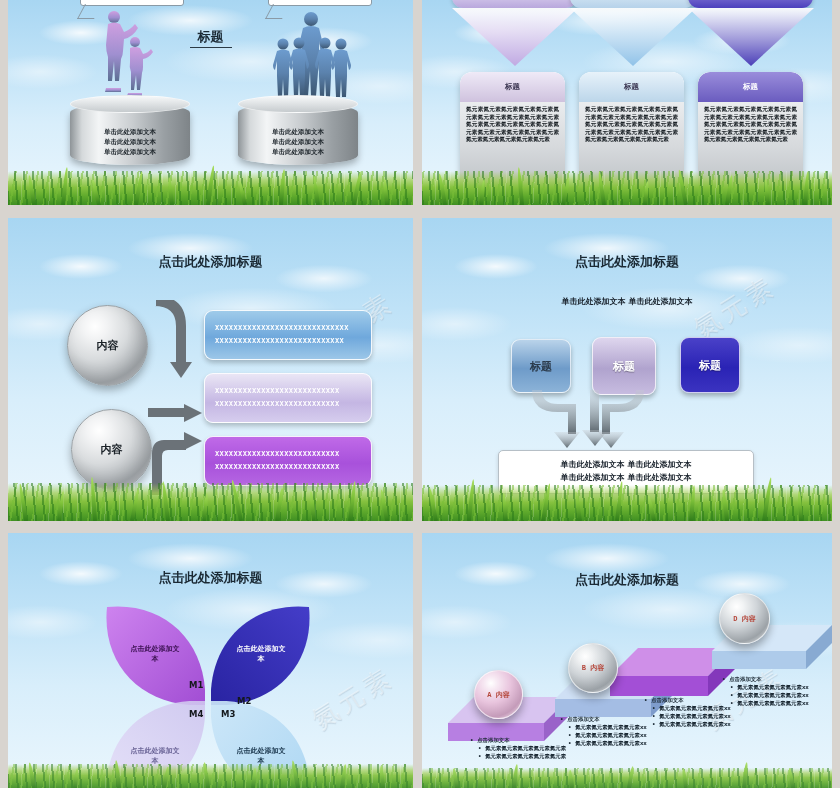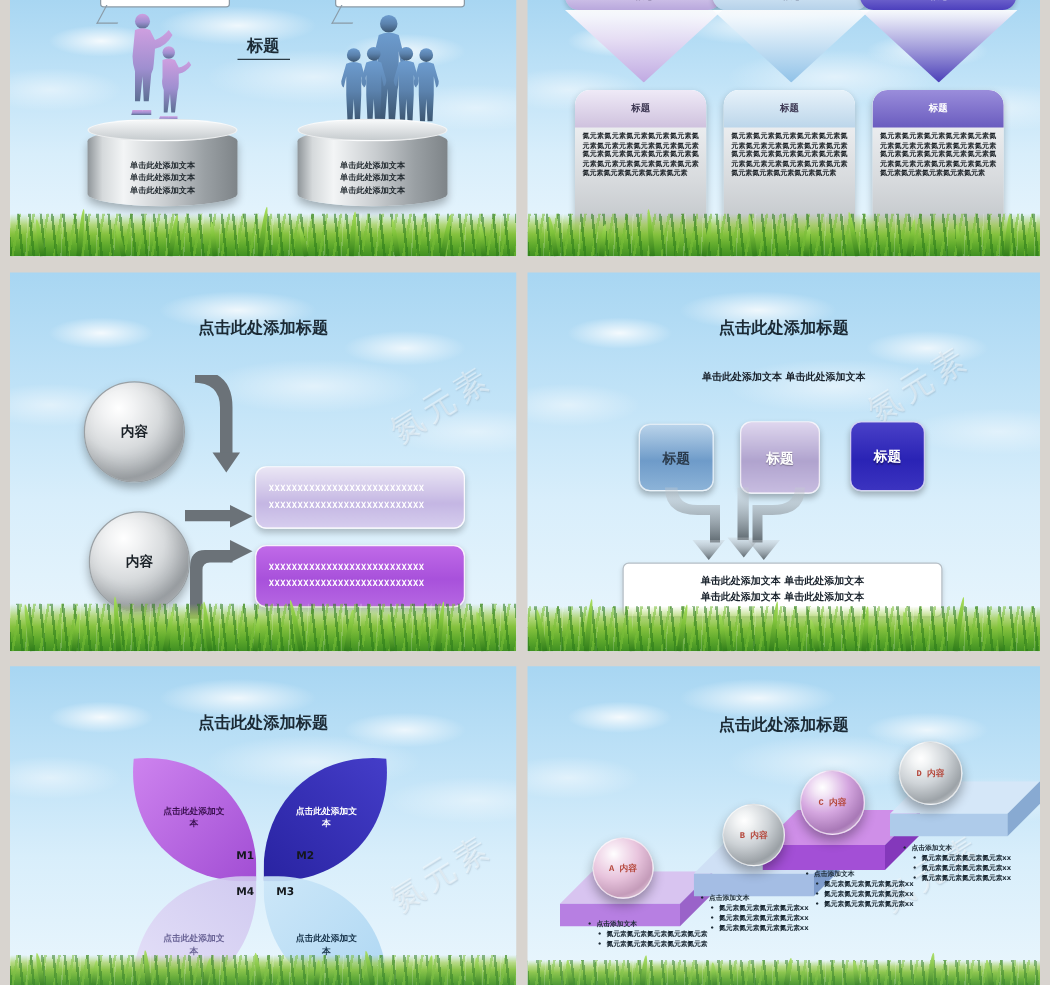"XXXXXXXXXXXXXXXXXXXXXXXXXXXXX" div.rbox { html: none -> <div> <div>XXXXXXXXXXXXXXXXXXXXXXXXXXXXX</div> <div>XXXXXXXXXXXXXXXXXXXXXXXXXXXX</div> </div> }
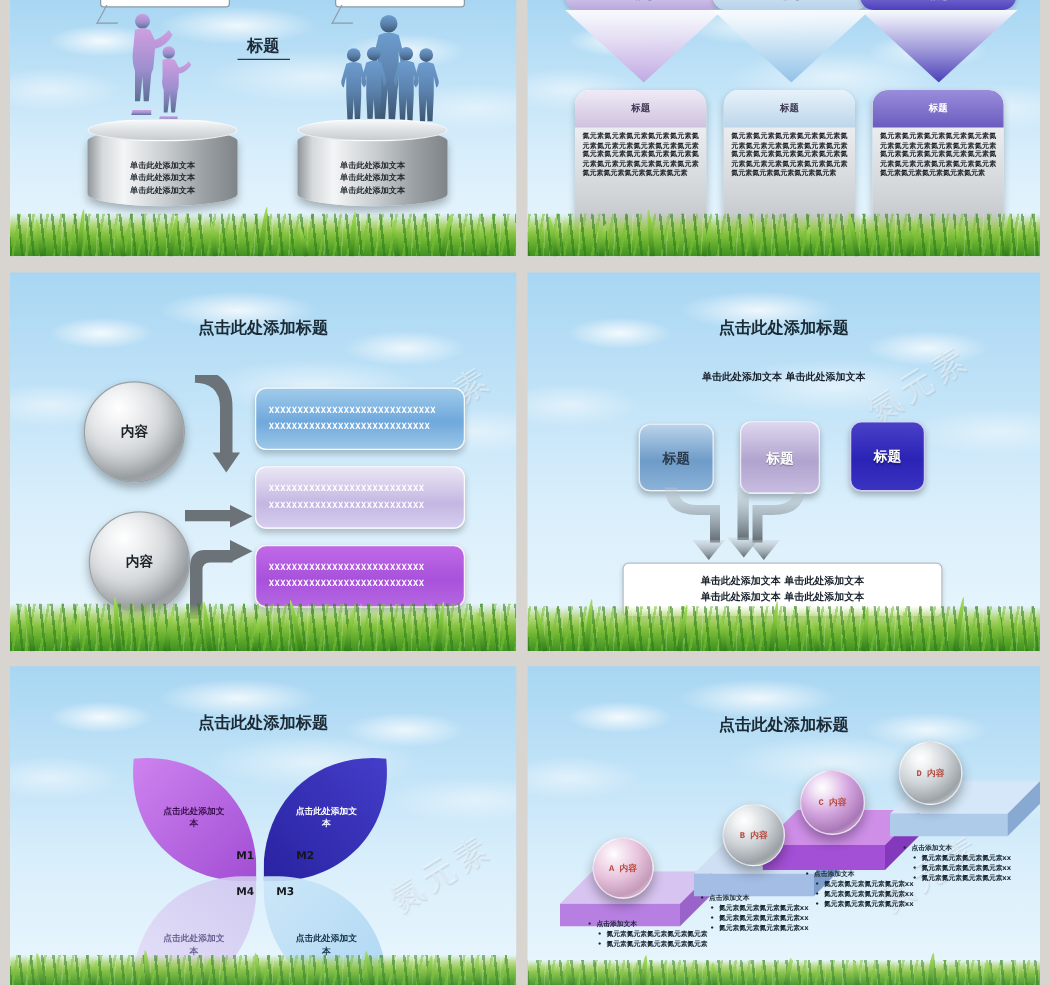"C 内容" div.sball { html: <div> <span>C 内容</span> </div> -> none }
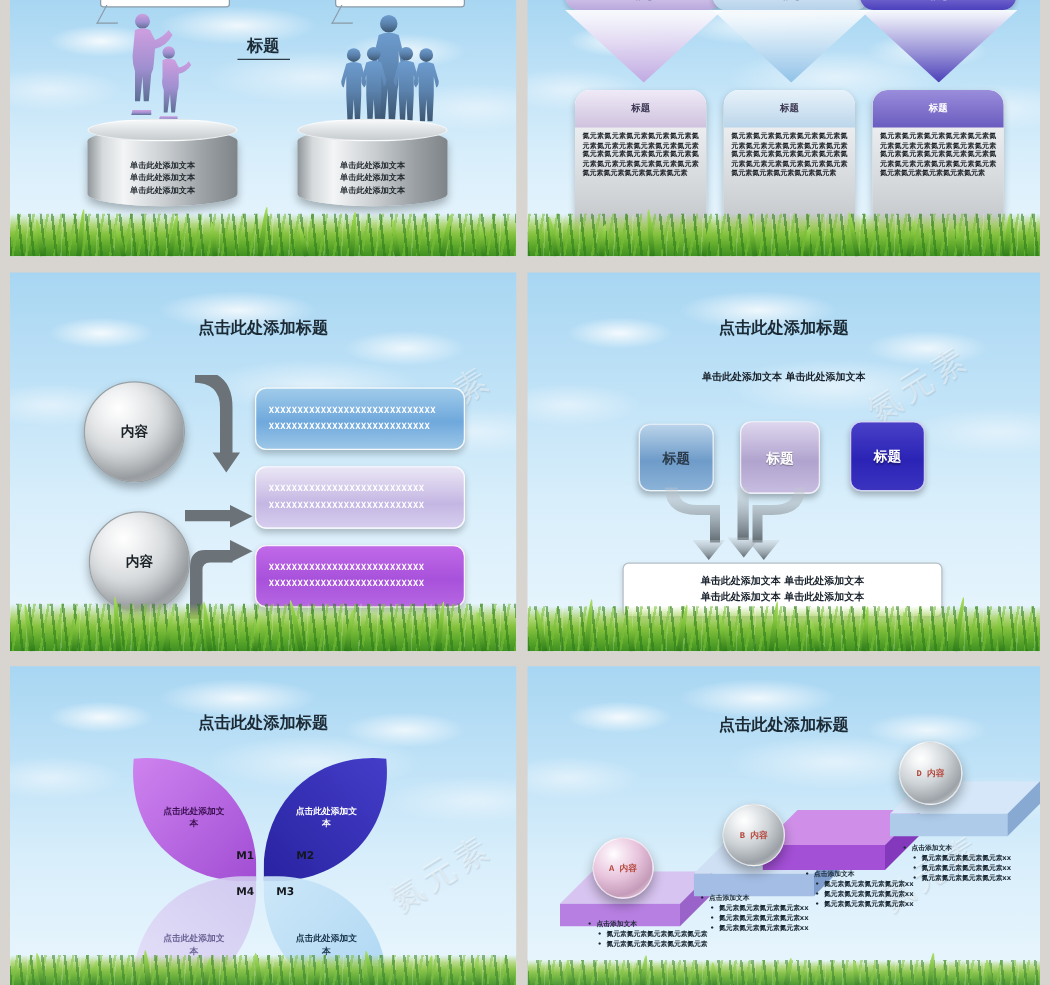"B 内容" div.sball { left: 156px -> 146px }
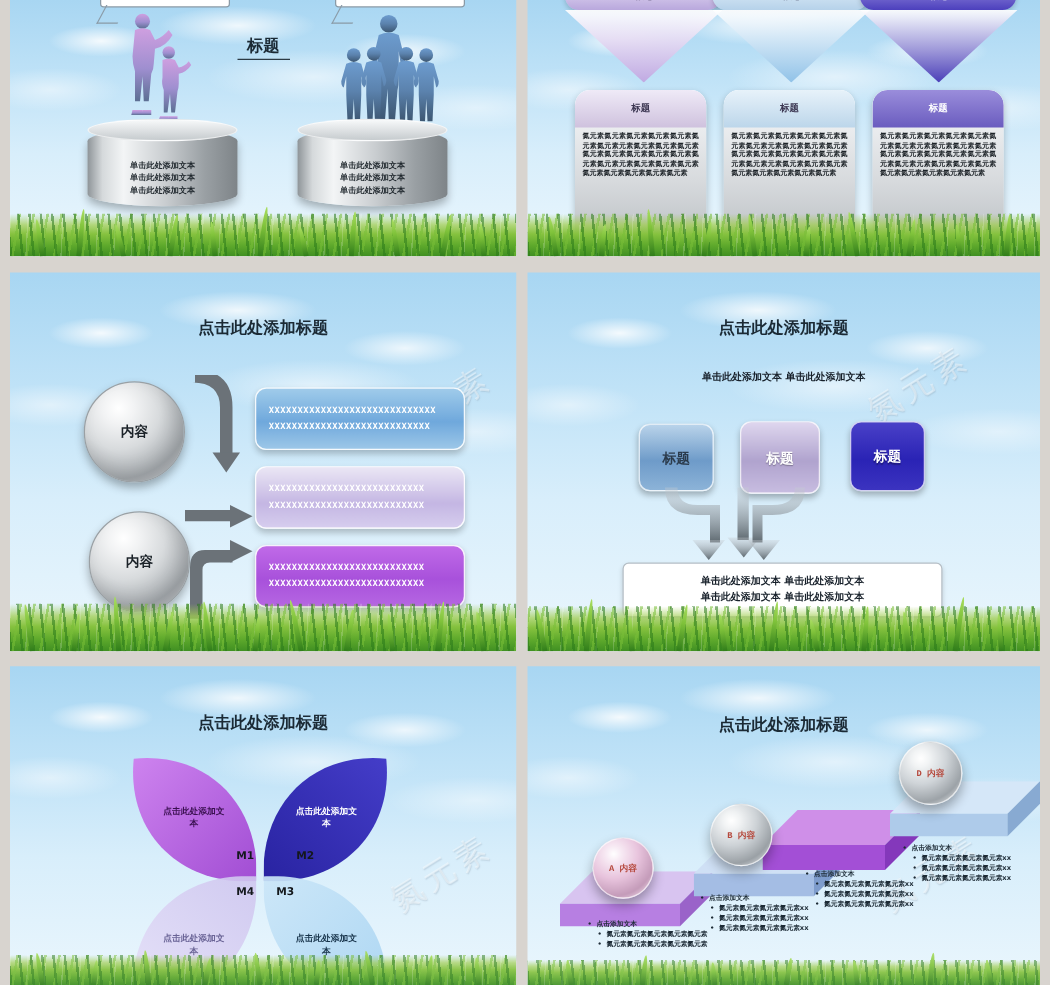"M2" div.mlab { top: 147px -> 163px }
